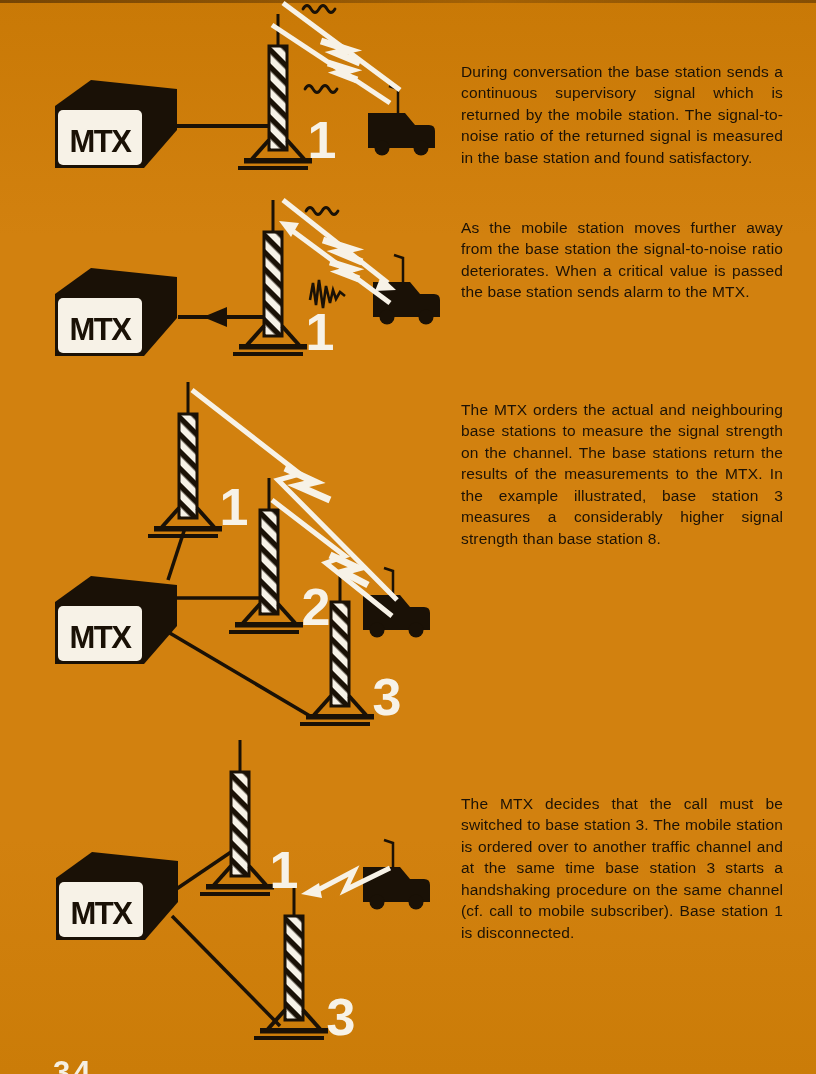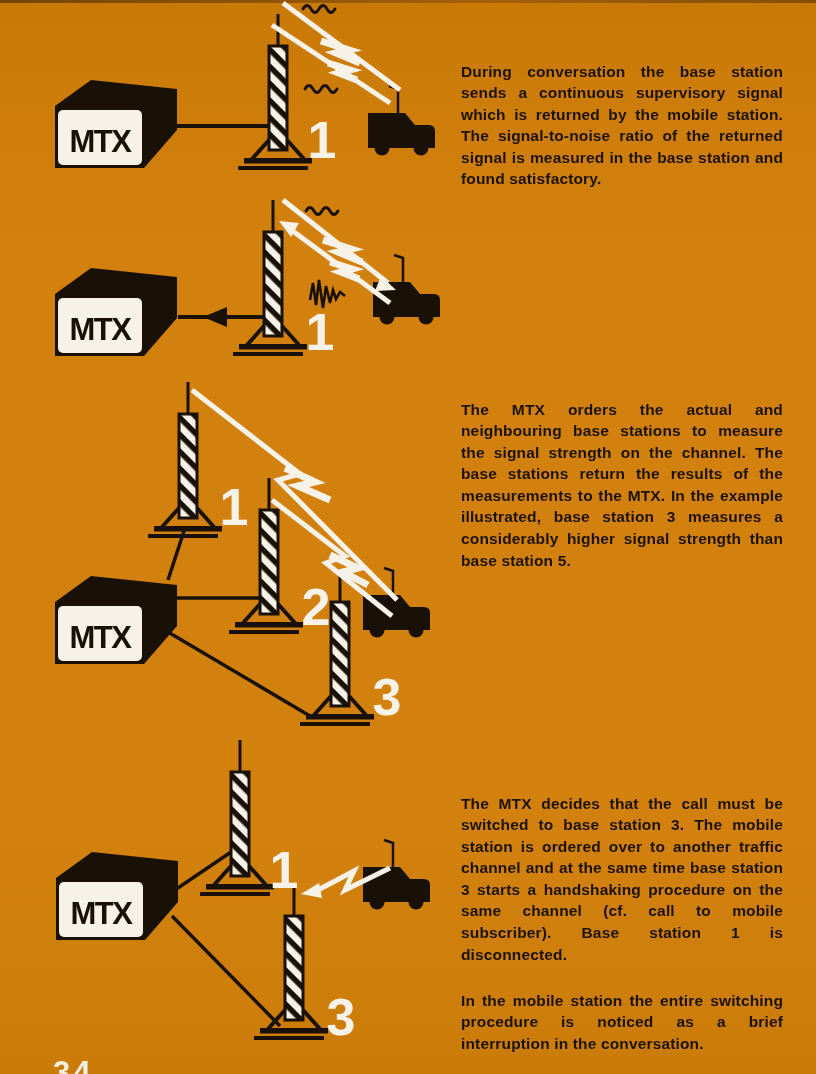"During conversation the base station" .para { font-weight: 700 -> 400 }
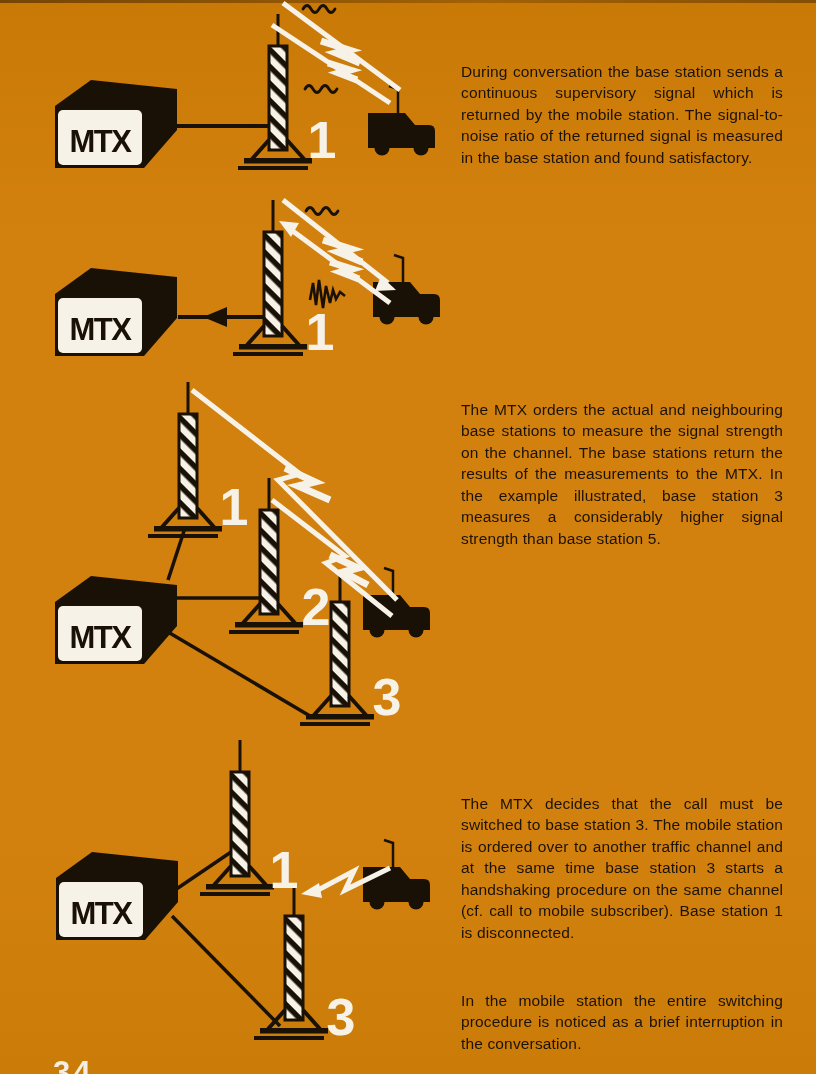"As the mobile station moves" p.para { html: none -> <p>As the mobile station moves further away from the base station the signal-to-noise ratio deteriorates. When a critical value is passed the base station sends alarm to the MTX.</p> }
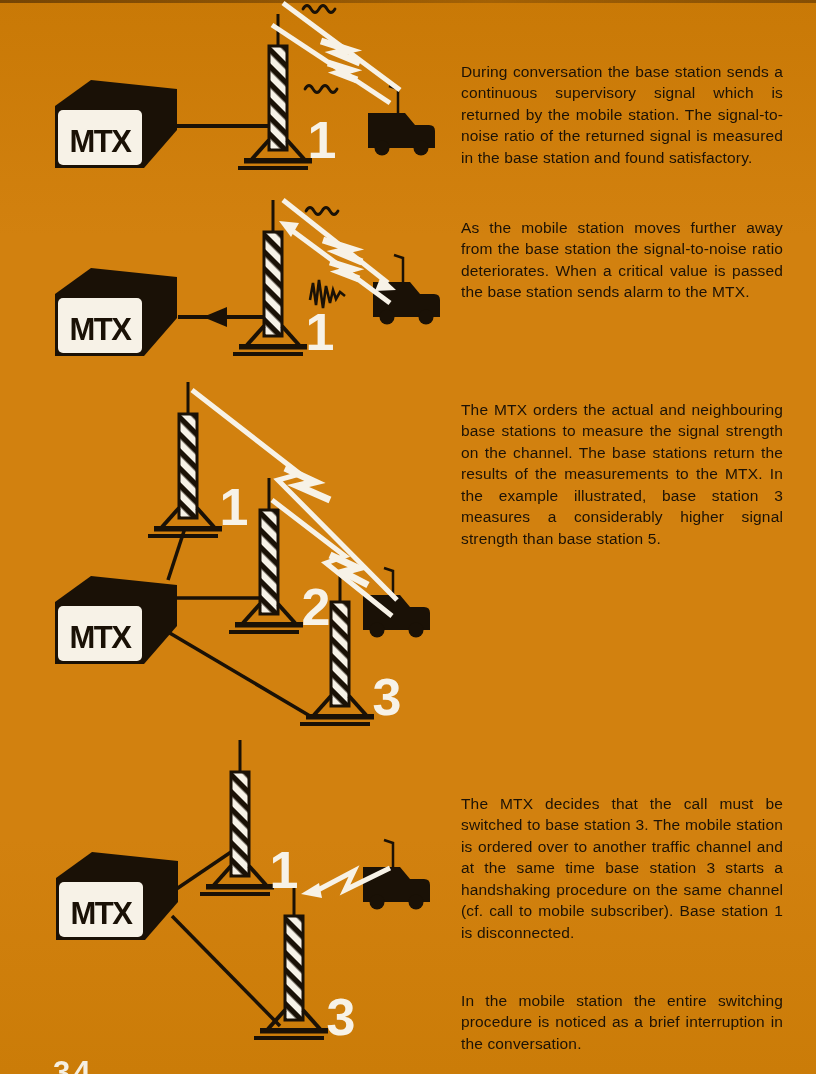"The MTX orders the actual" p.para { text: 5 -> 8 }
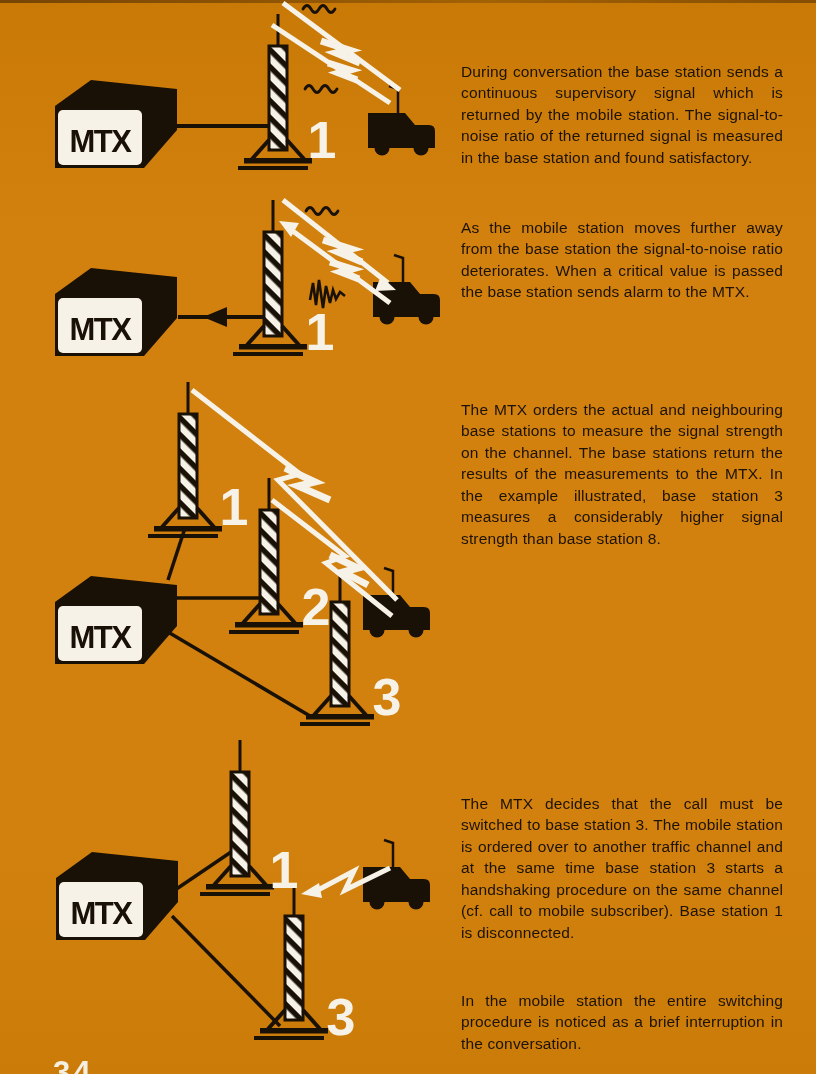"In the mobile station the" p.para { html: <p>In the mobile station the entire switching procedure is noticed as a brief interruption in the conversation.</p> -> none }
